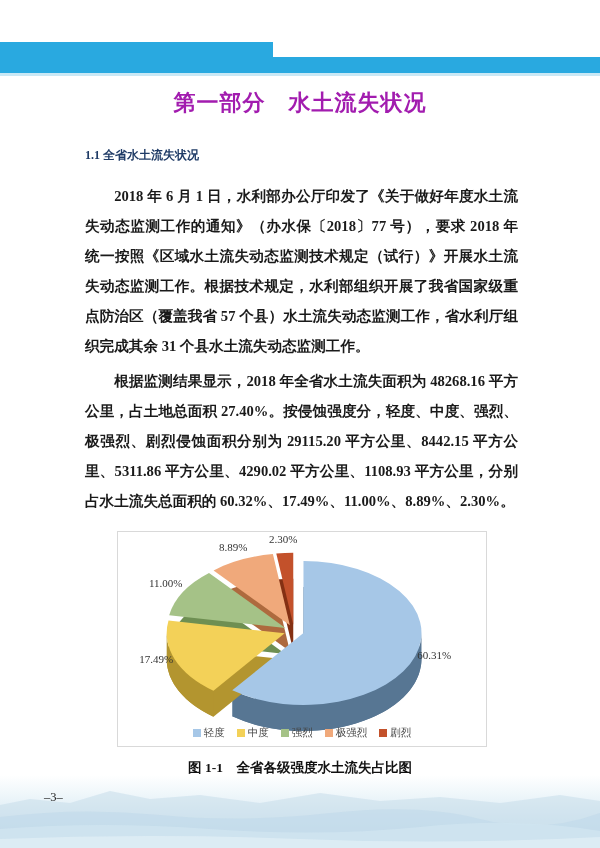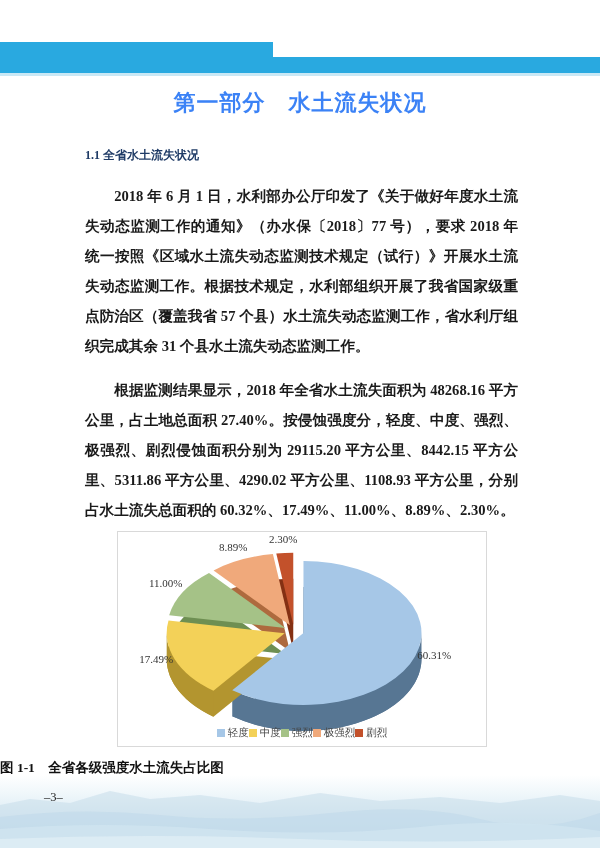"第一部分 水土流失状况" .doc-title { color: #3b82f6 -> #a21caf }
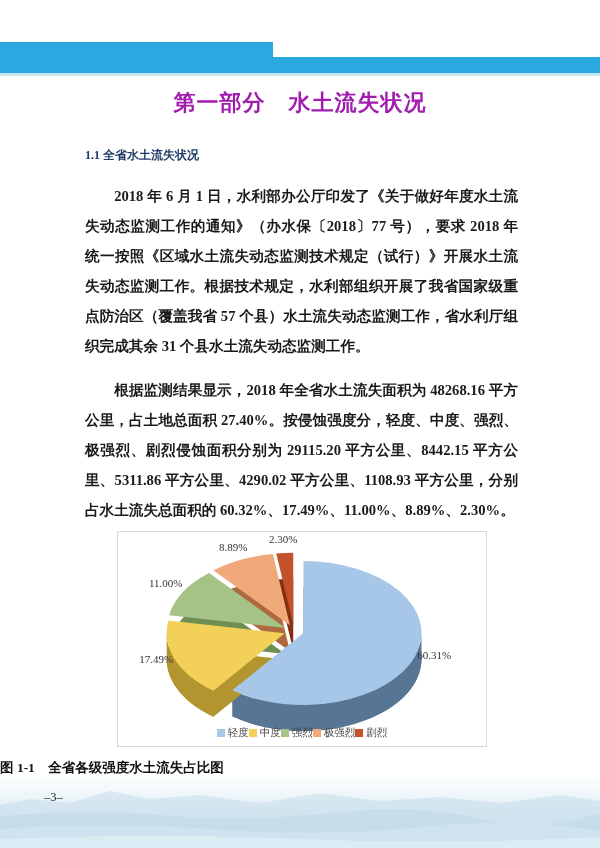"根据监测结果显示，2018 年全省水土流失面积为 48268.16" .body-text p + p { margin-top: 14px -> 5px }
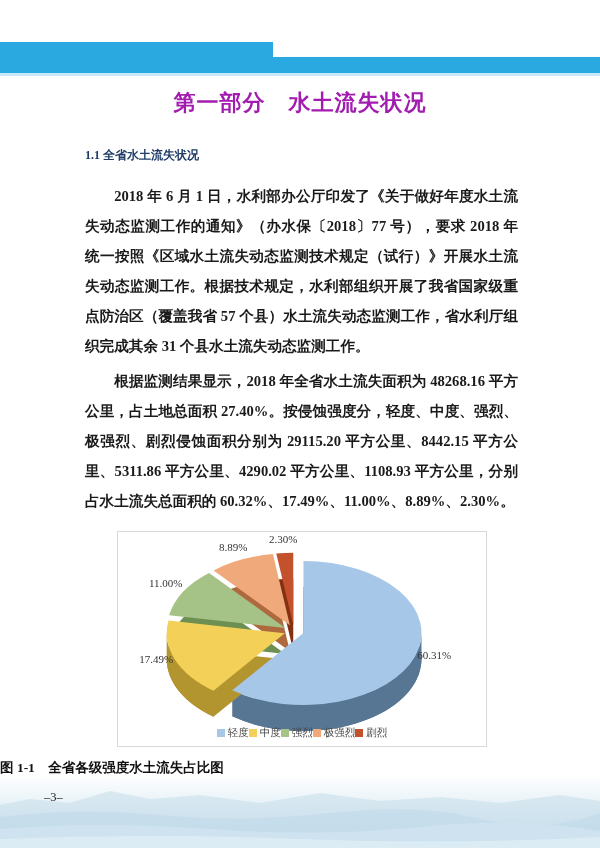"轻度" .chart-legend { gap: 0 -> 12px }
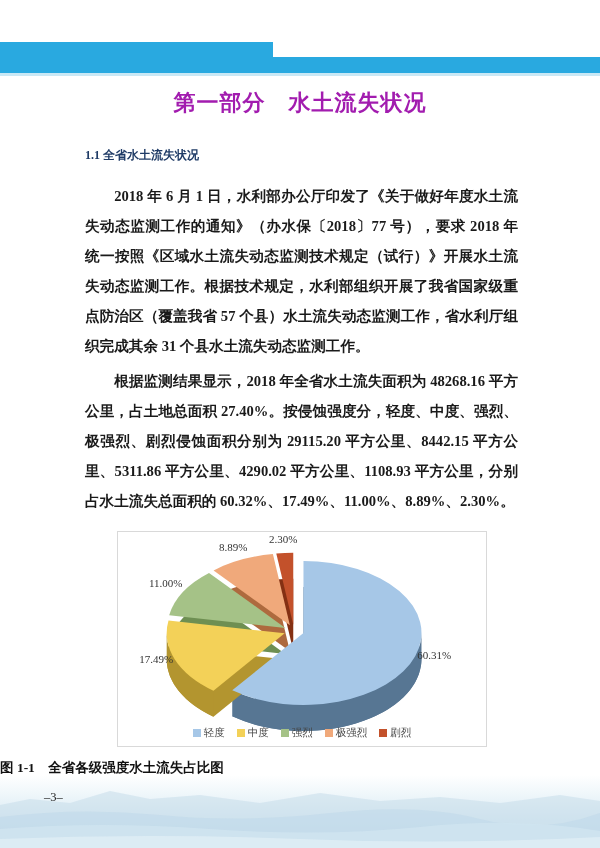"图 1-1 全省各级强度水土流失占比图" .figure-caption { text-align: left -> center }
